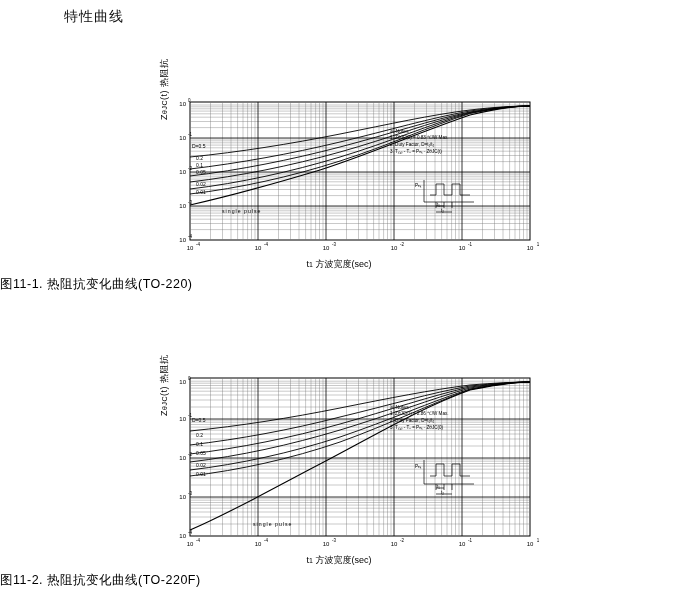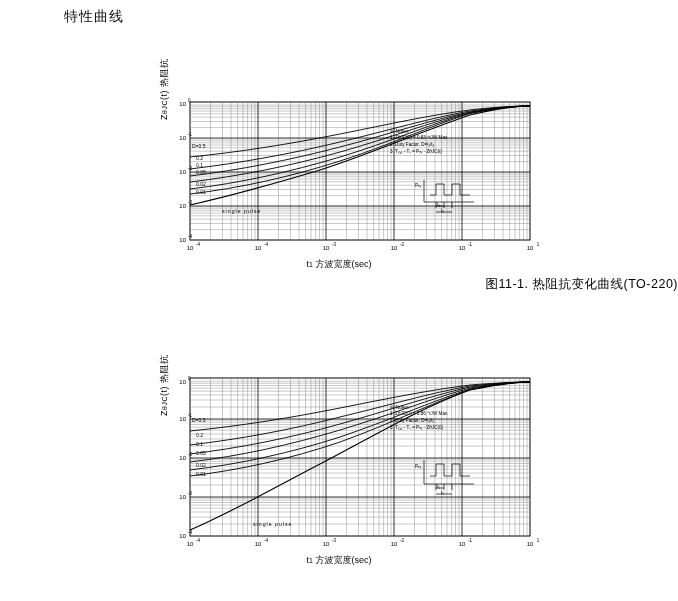"图11-1. 热阻抗变化曲线(TO-220)" .caption { text-align: right -> left }
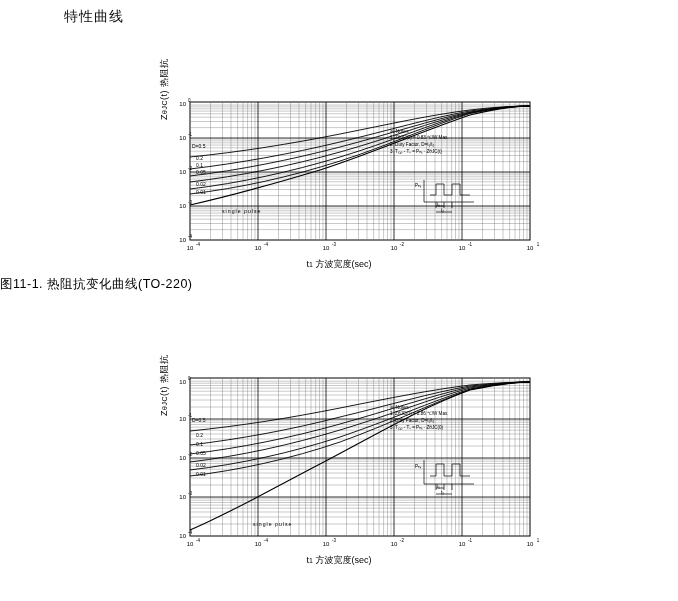"图11-2. 热阻抗变化曲线(TO-220F)" div.caption { html: none -> <div>图11-2. 热阻抗变化曲线(TO-220F)</div> }
